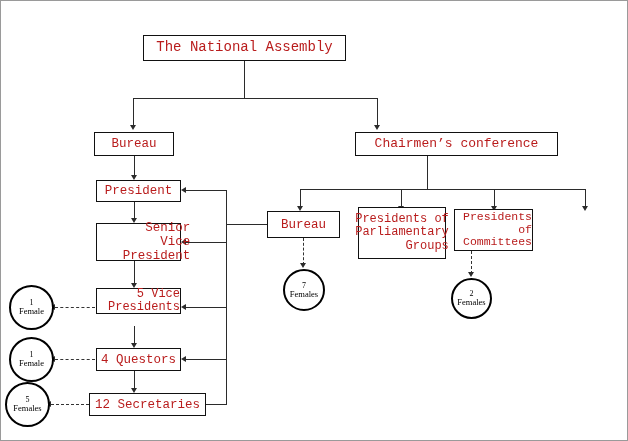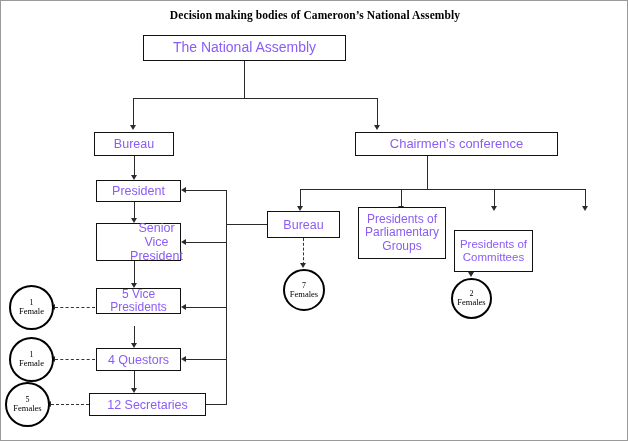"Decision making bodies of Cameroon’s" div { html: <div>Decision making bodies of Cameroon’s National Assembly</div> -> none }
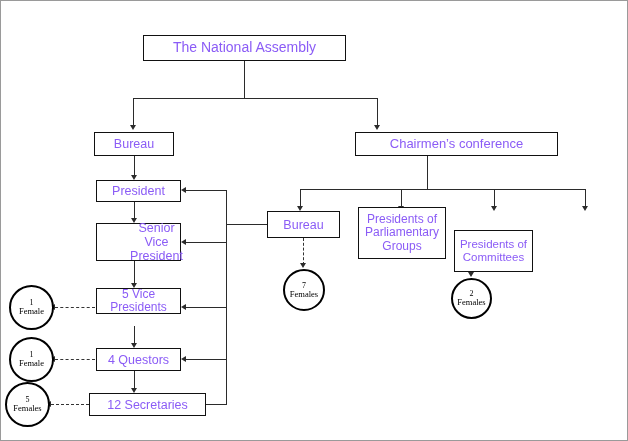"The National Assembly" .box { color: #8b5cf6 -> #b91c1c; font-family: Liberation Sans, sans-serif -> Liberation Mono, monospace; text-align: center -> right }
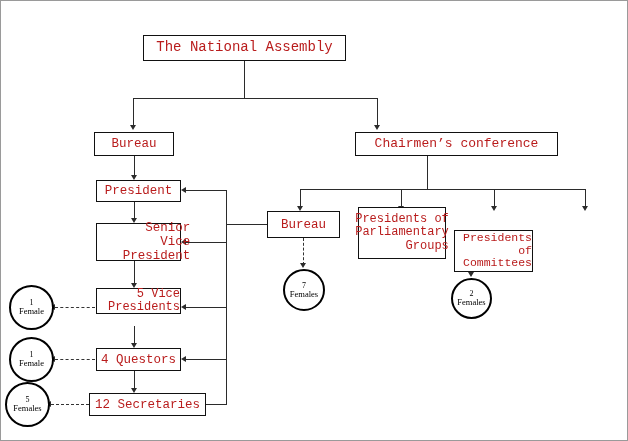"Presidents of Committees" div.box { margin-top: 21px -> none }
